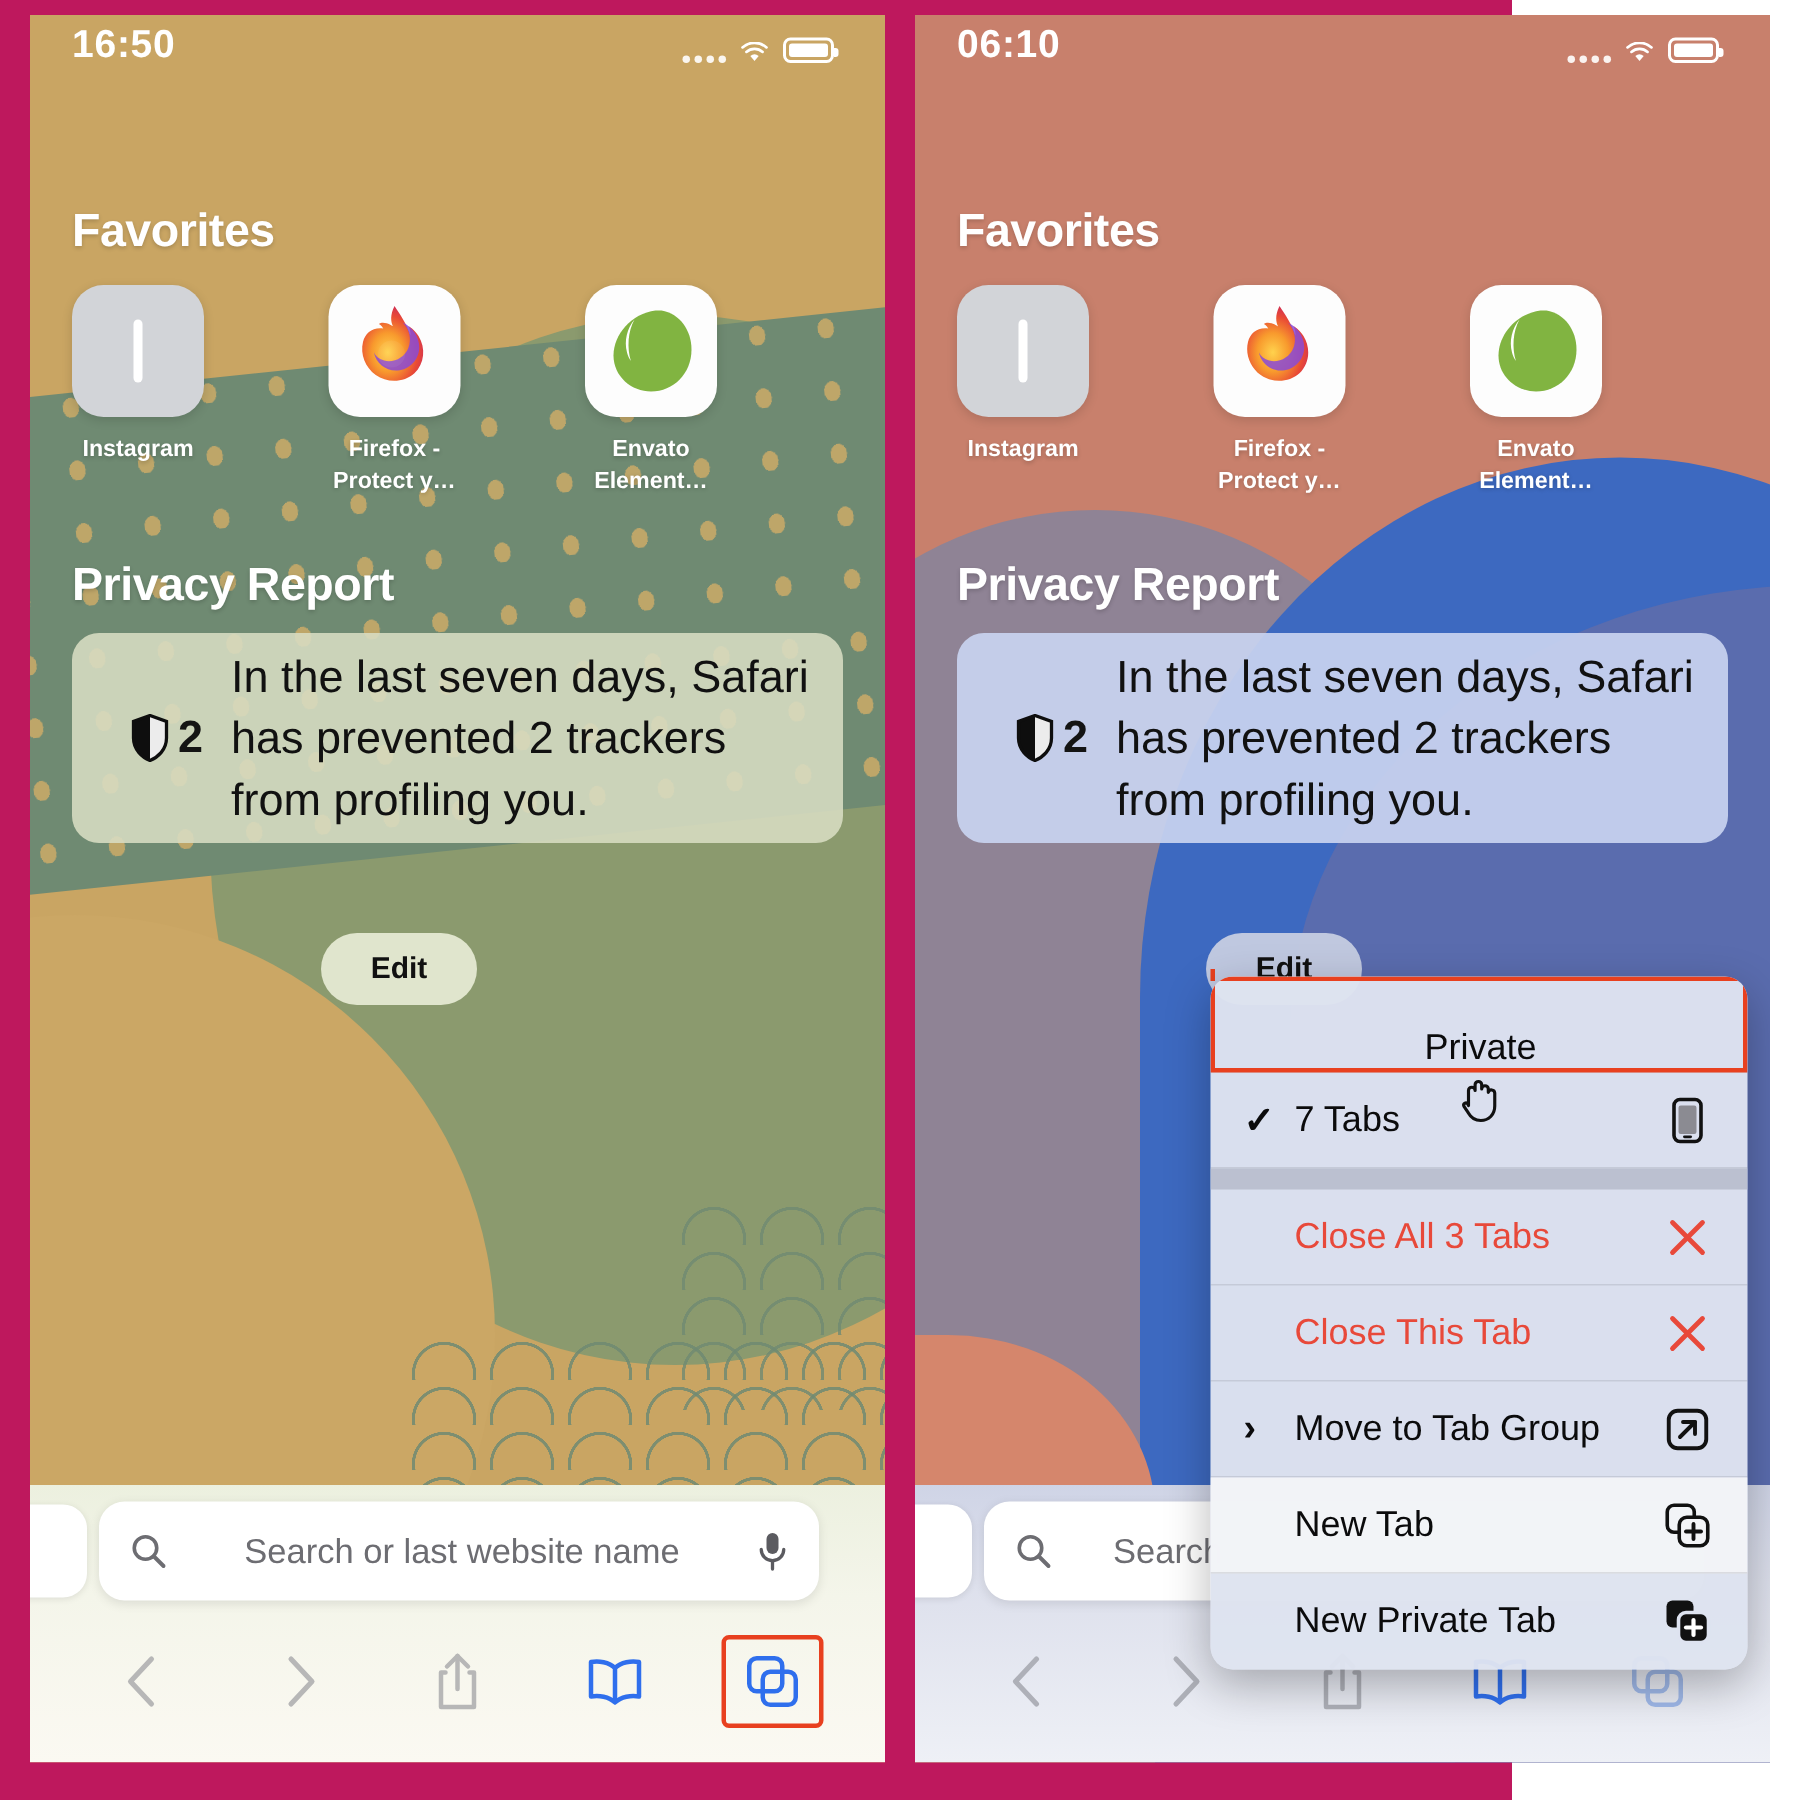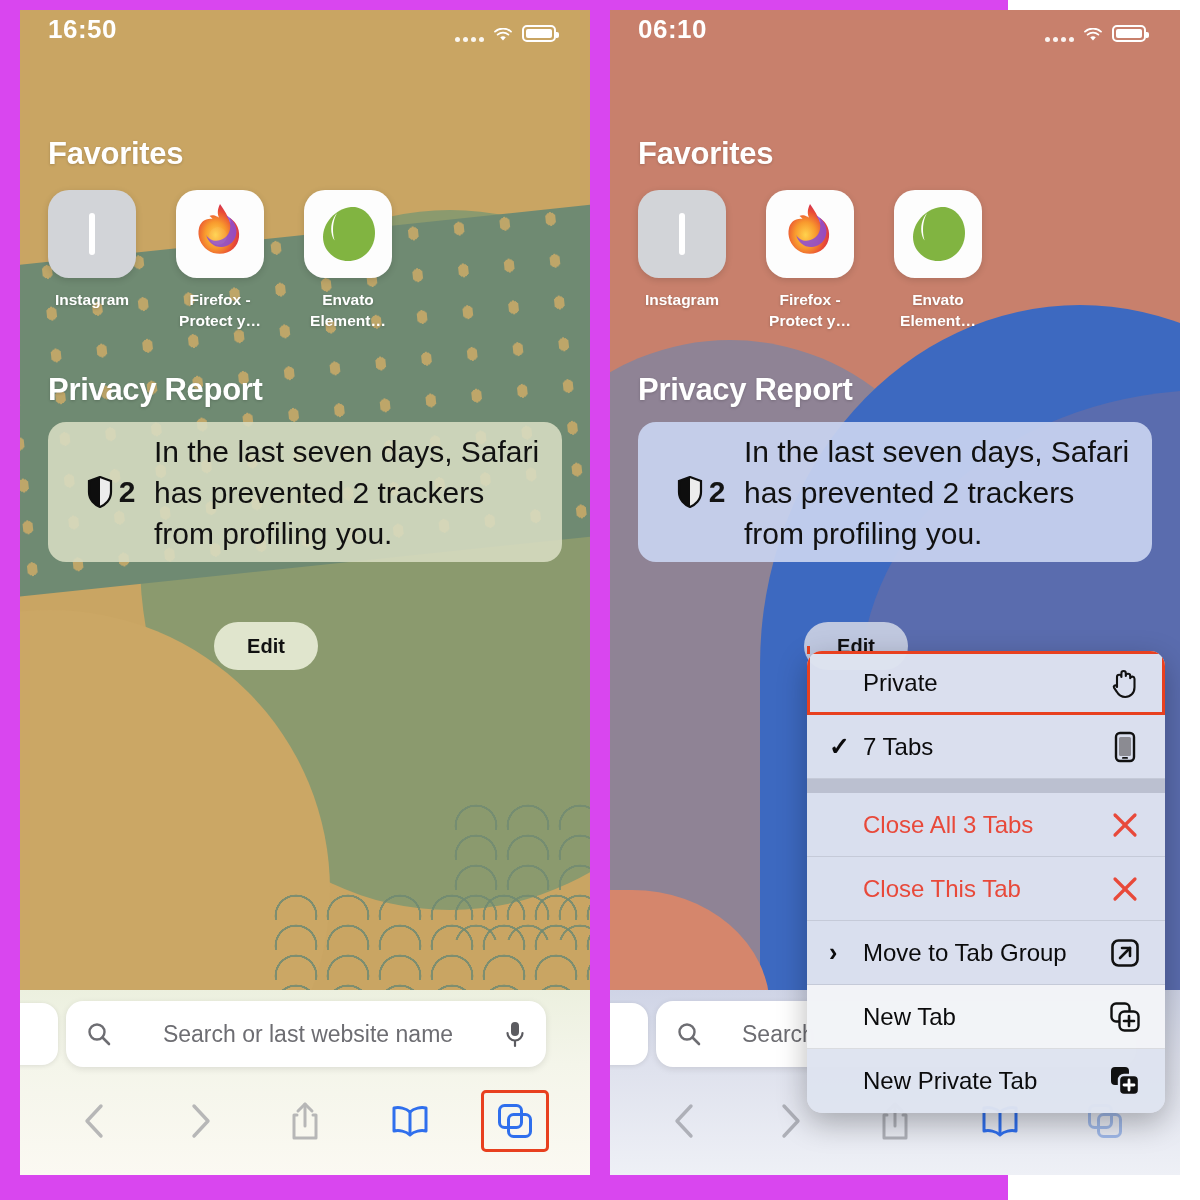"16:50" .stage { background: #d946ef -> #be185d }
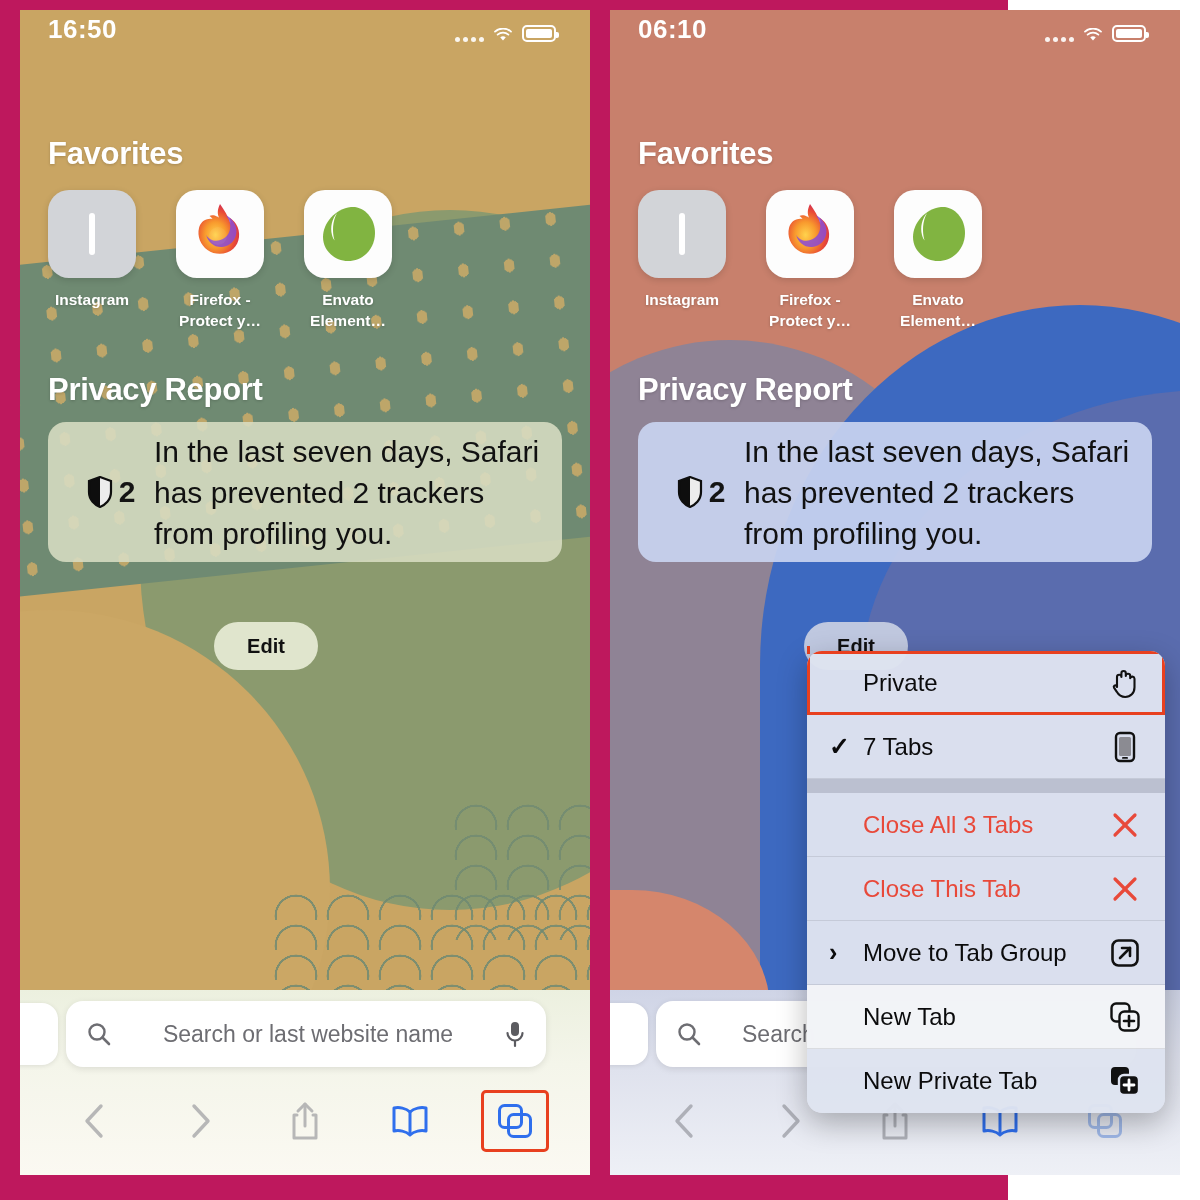"Instagram" .fav-row { gap: 40px -> 83px }
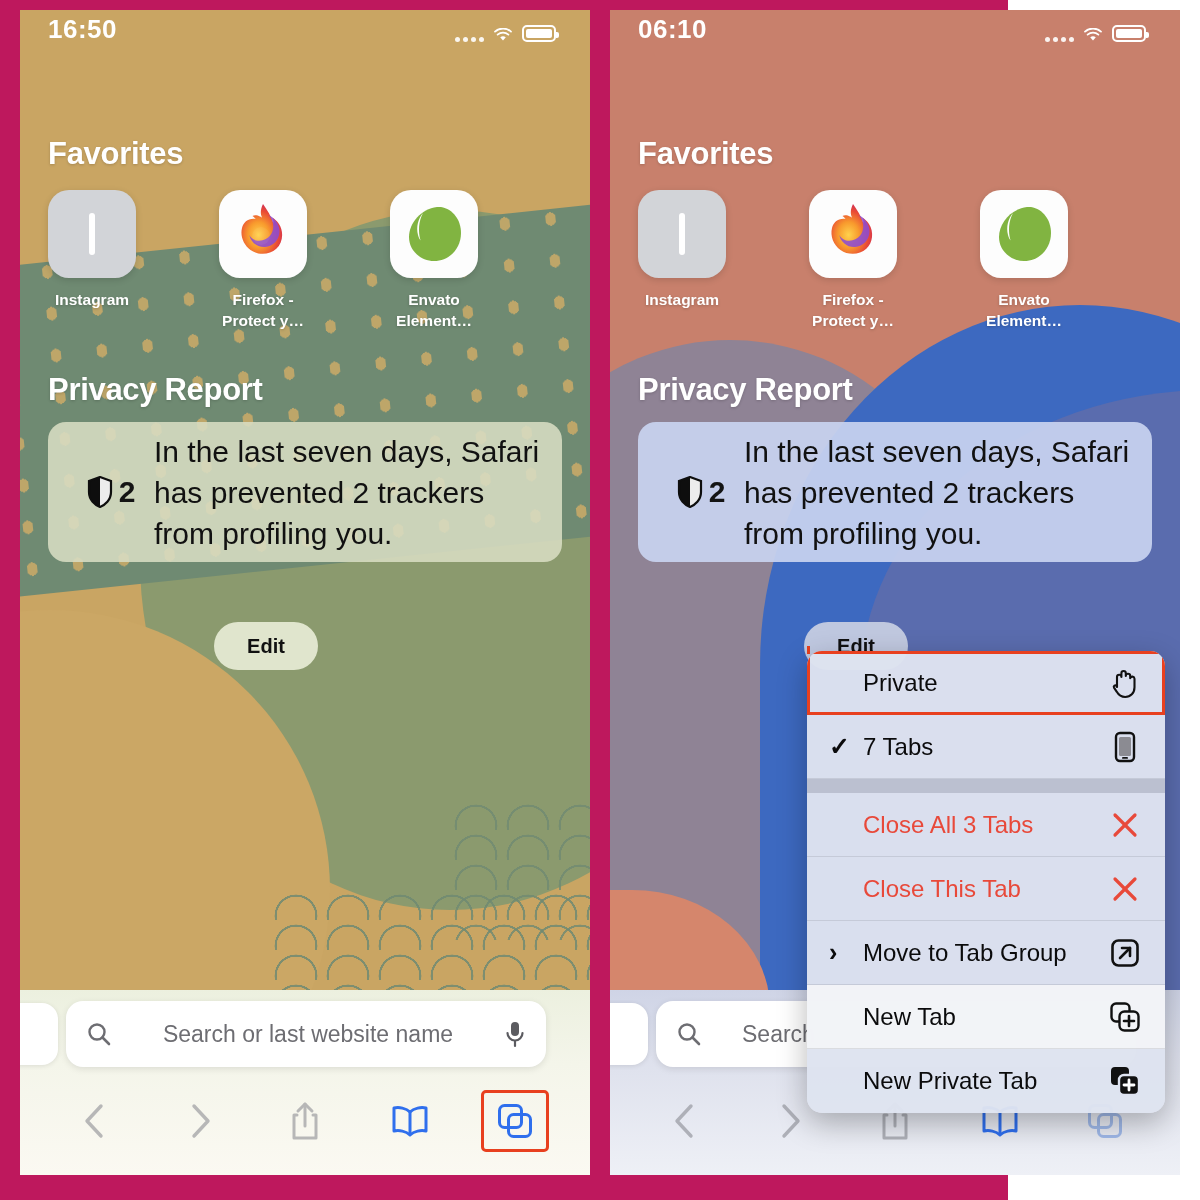"Private" .ctx-row.sel { flex-direction: none -> column }
